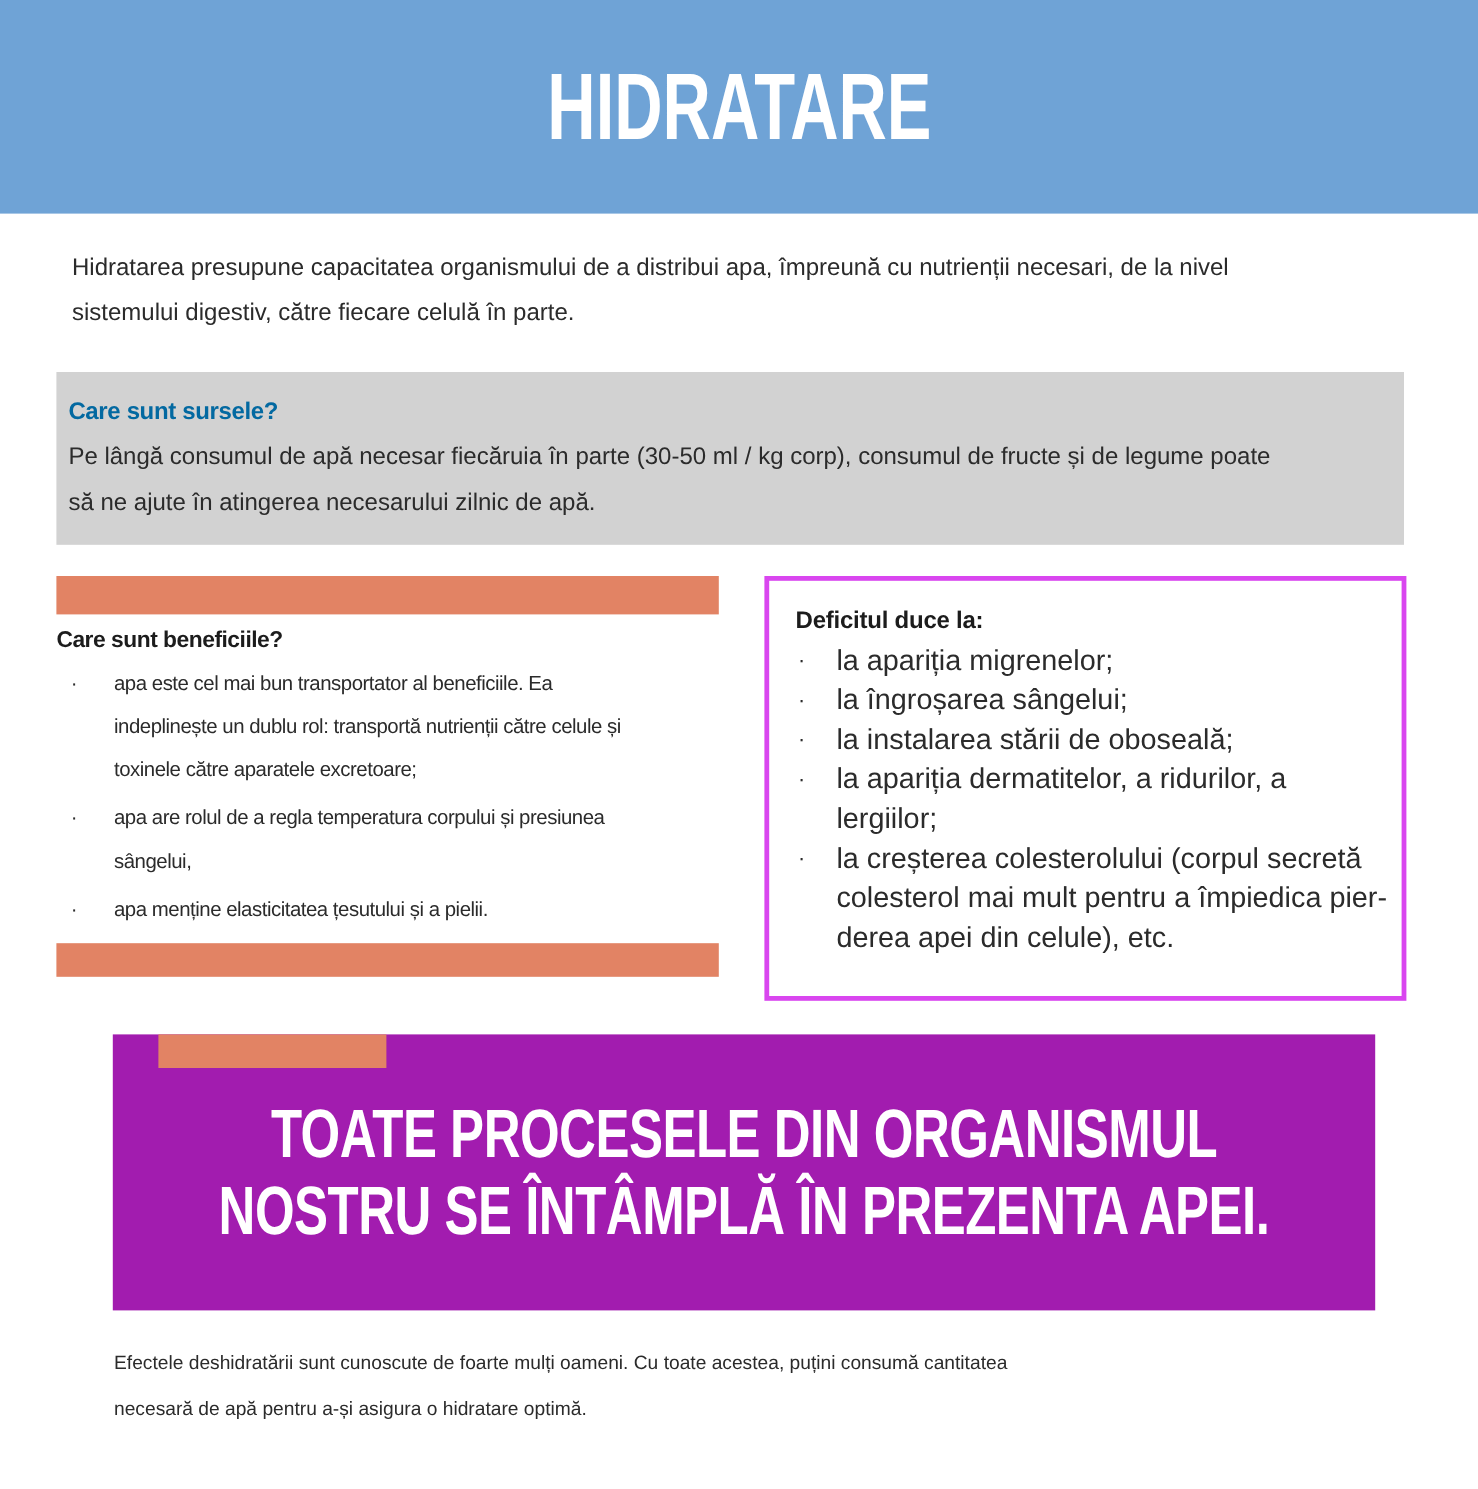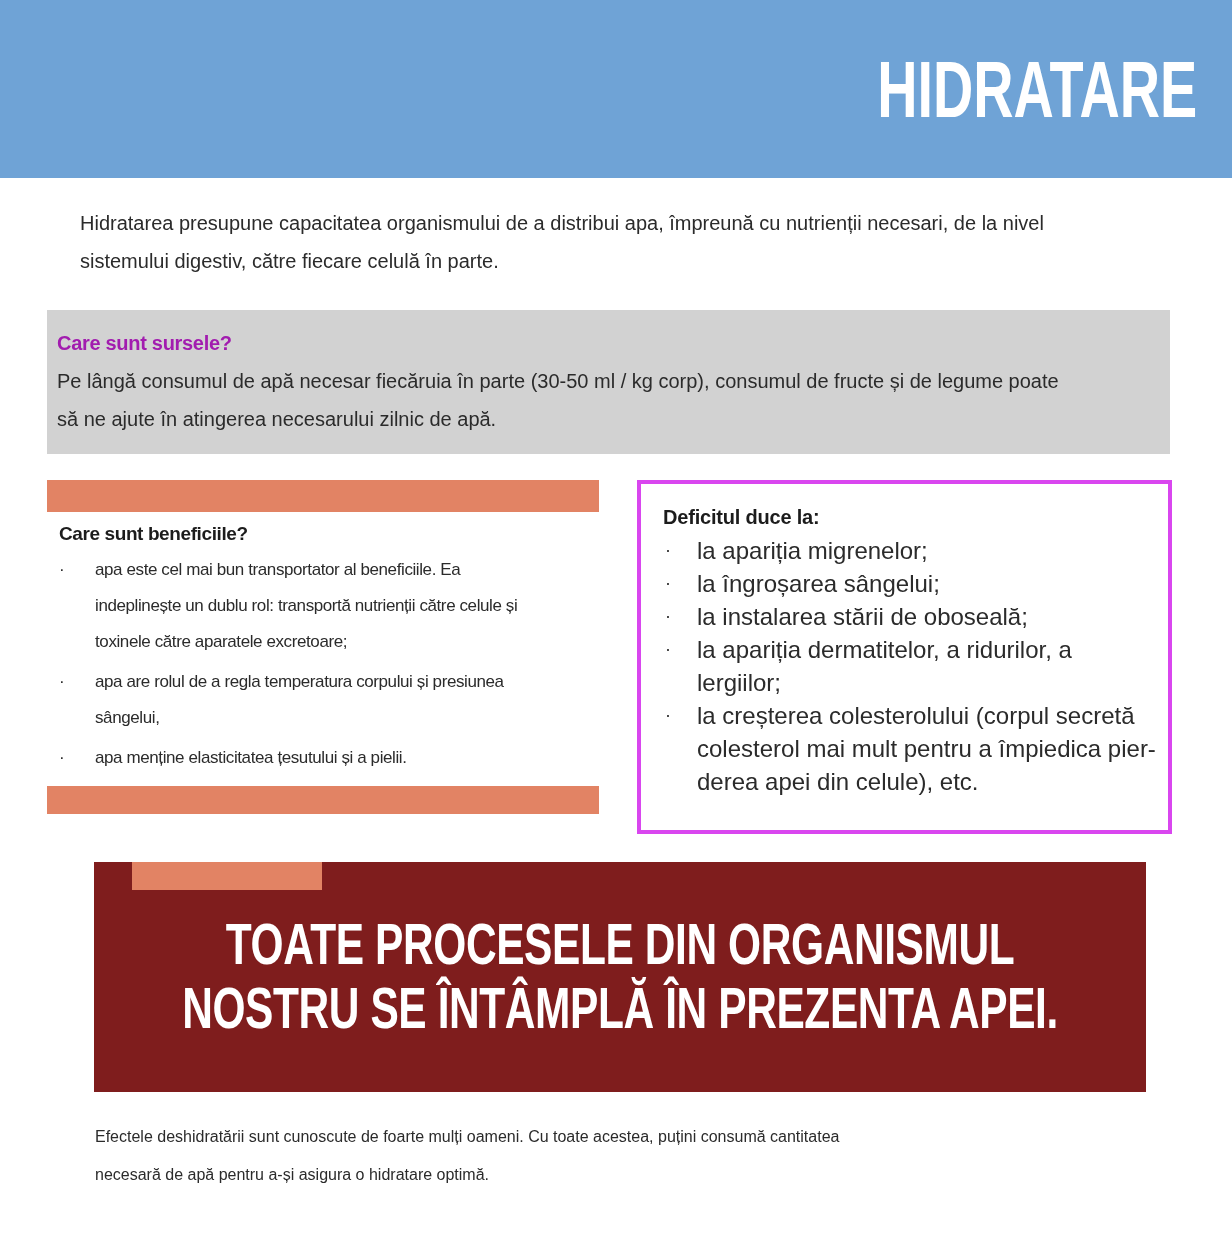"HIDRATARE" .header { justify-content: flex-end -> center }
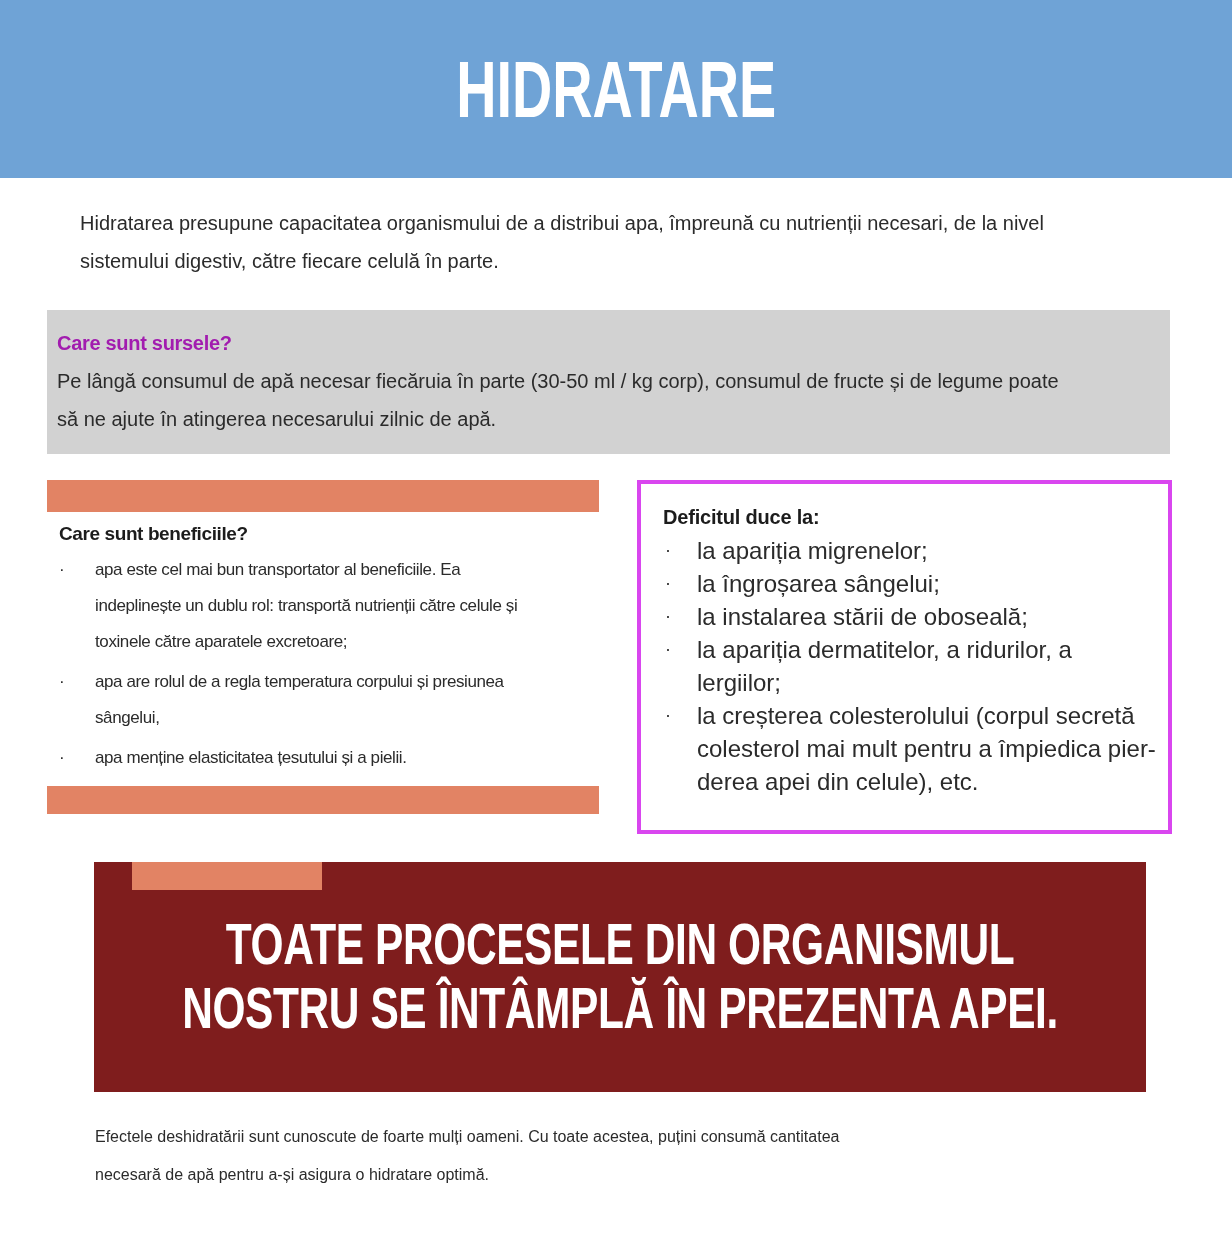"Hidratarea presupune capacitatea" .intro { margin: 26px 58px 0 80px -> 26px 58px 0 60px }
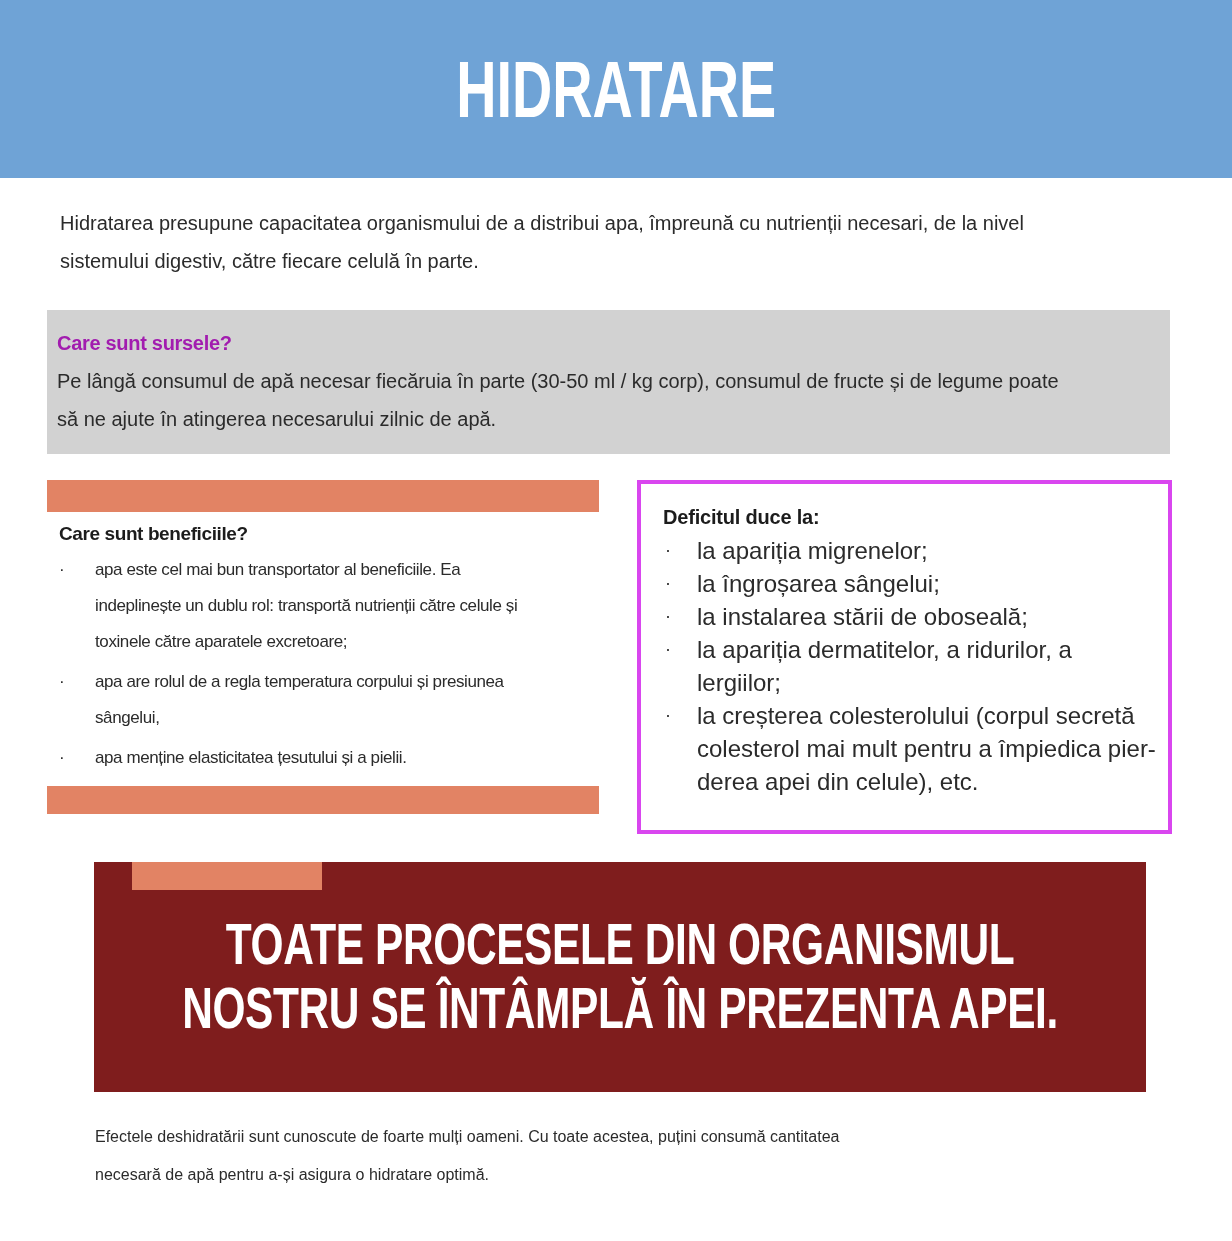"Care sunt sursele?" .sources-heading { color: #a21caf -> #0369a1 }
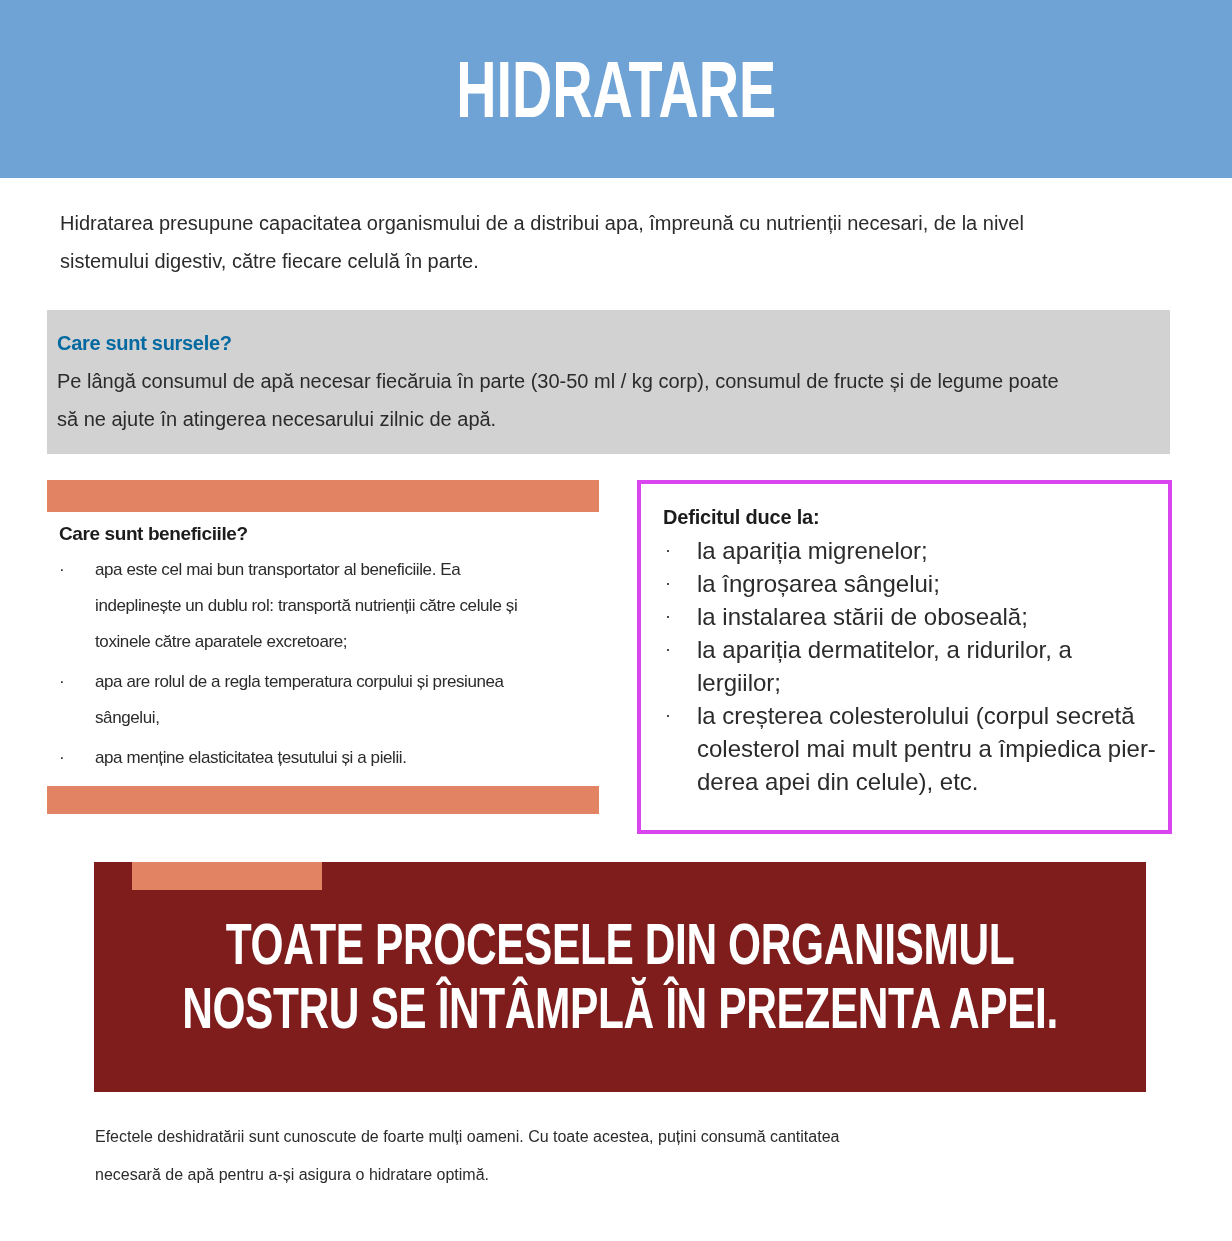"Care sunt beneficiile?" .benefits-heading { margin: 8px 0 0 12px -> 8px 0 0 0 }
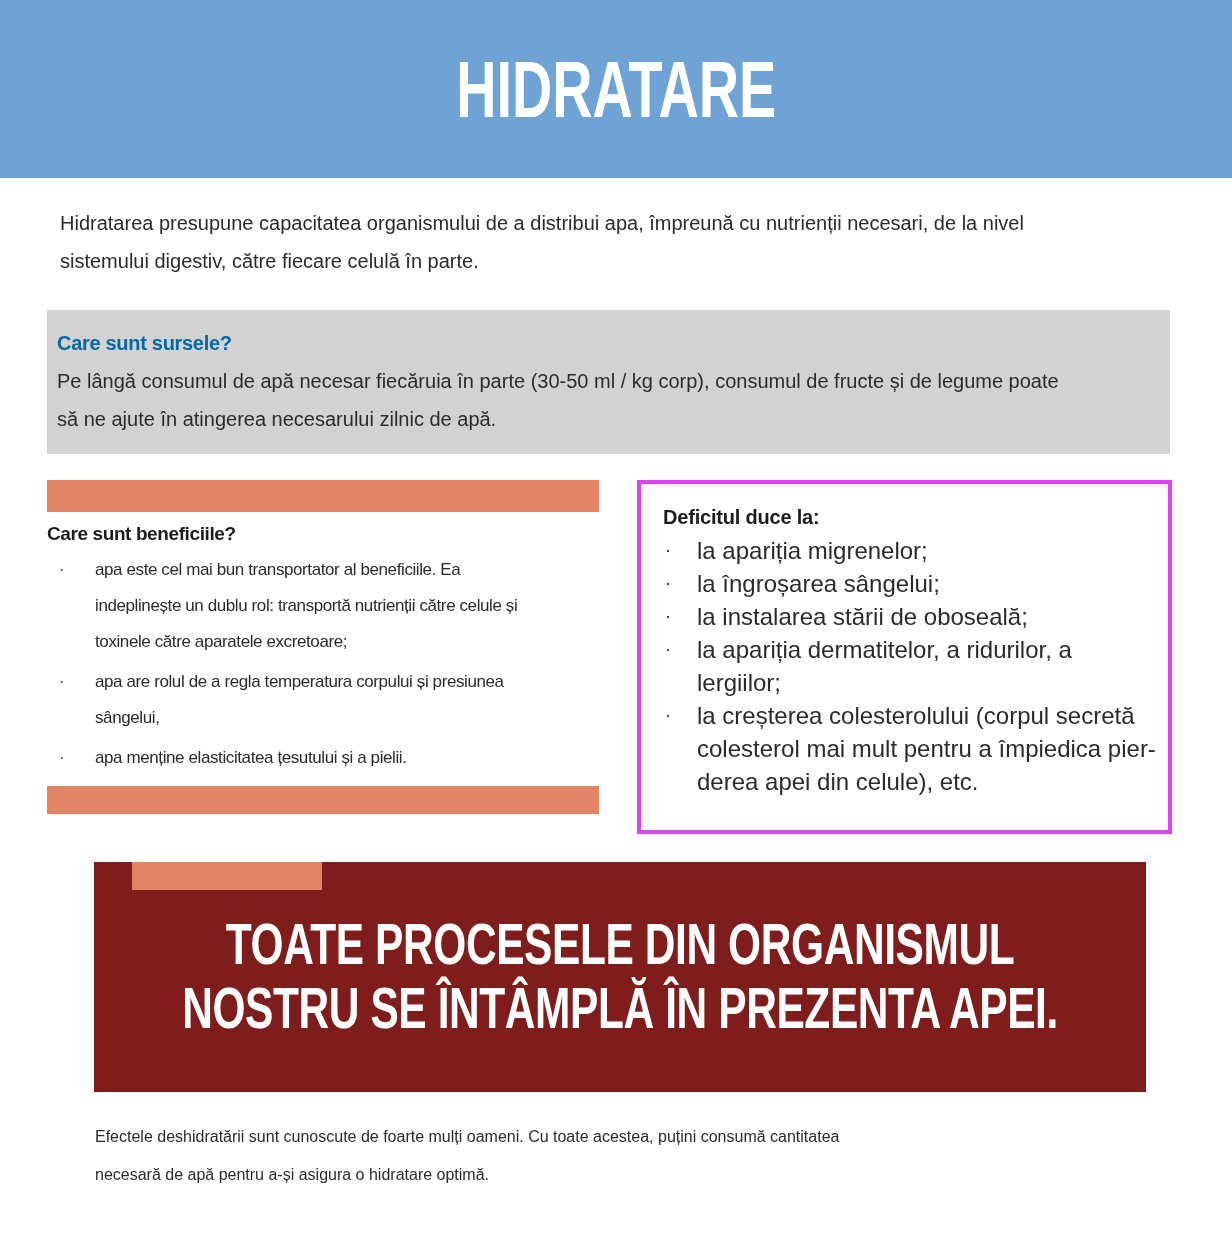"TOATE PROCESELE DIN ORGANISMUL" .quote-box { background: #7f1d1d -> #a21caf }
